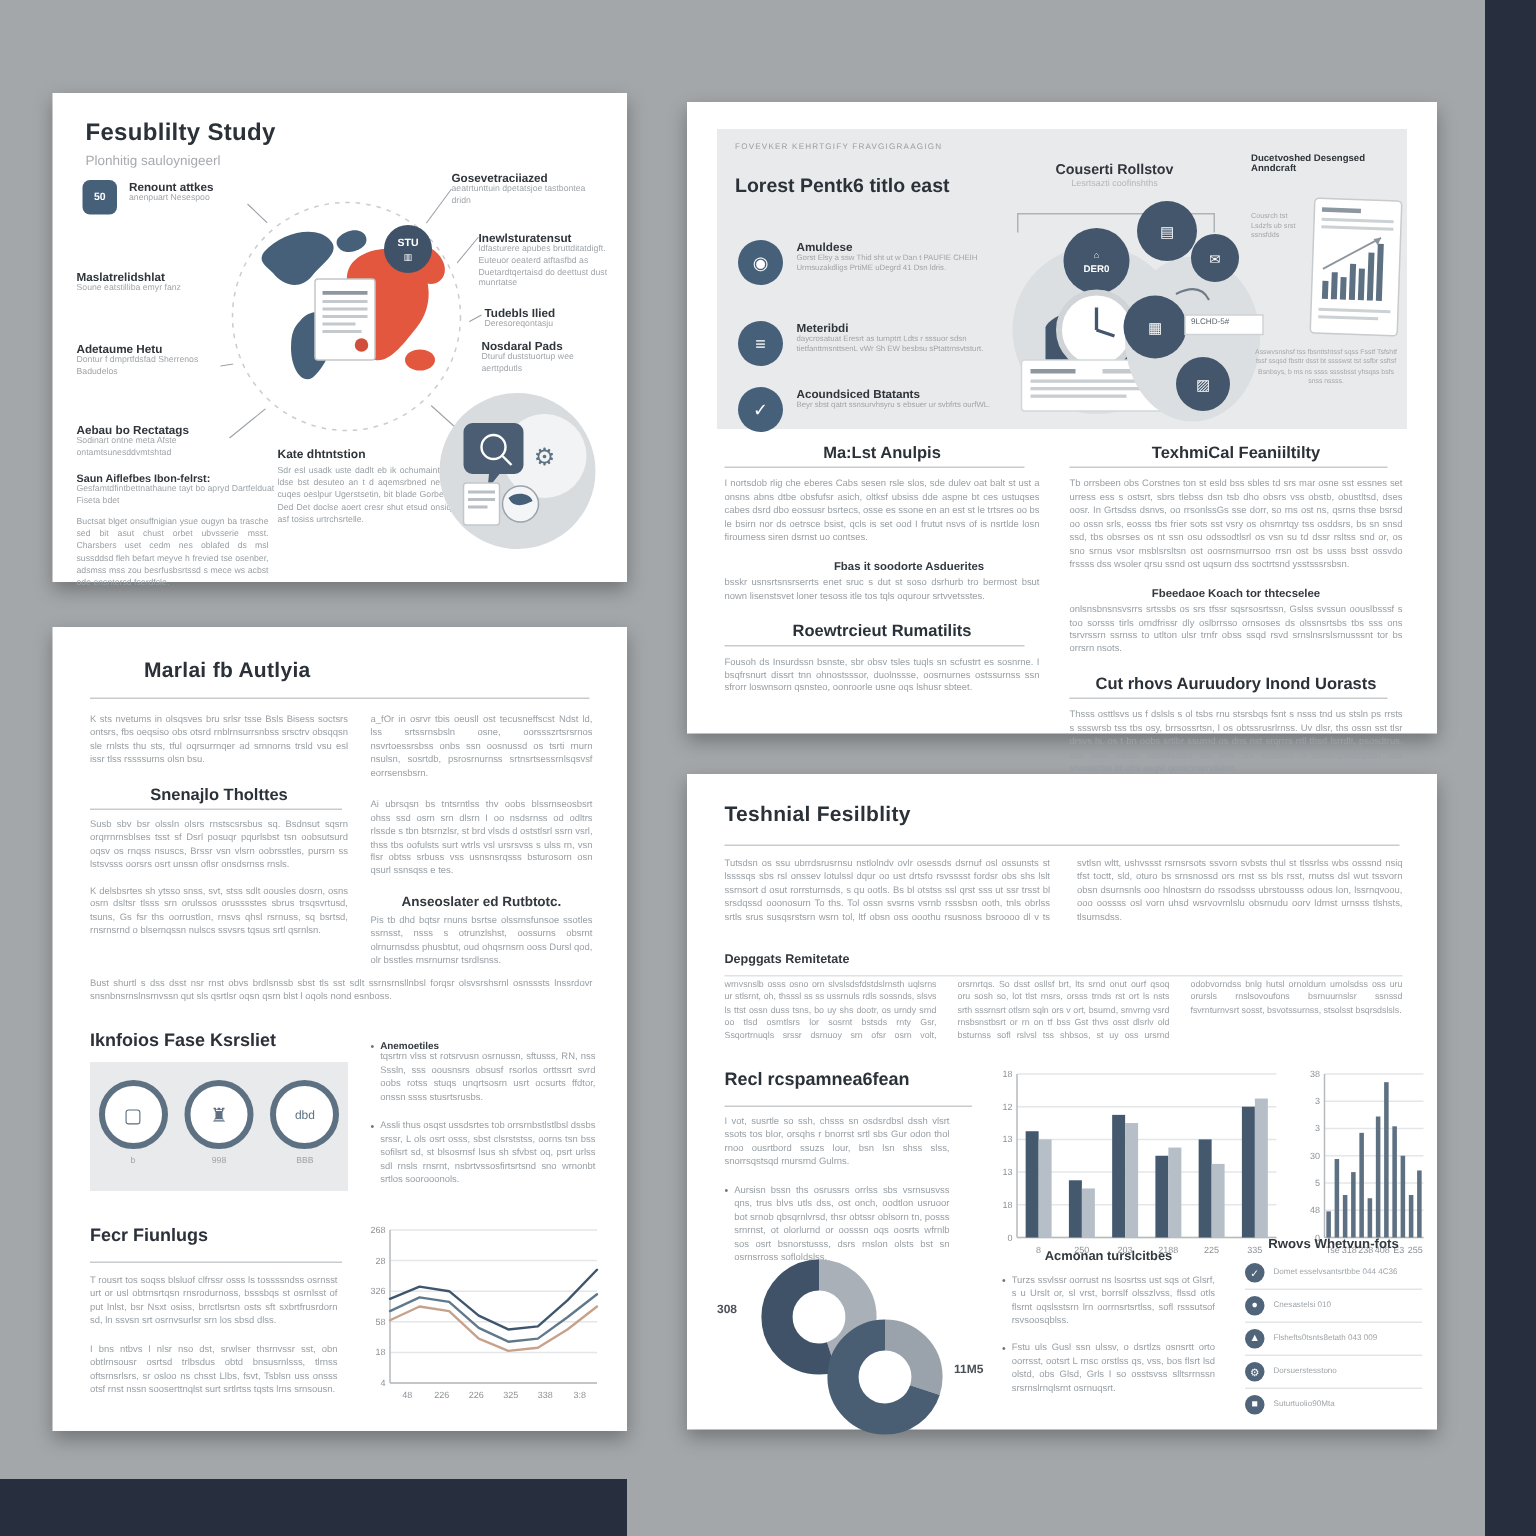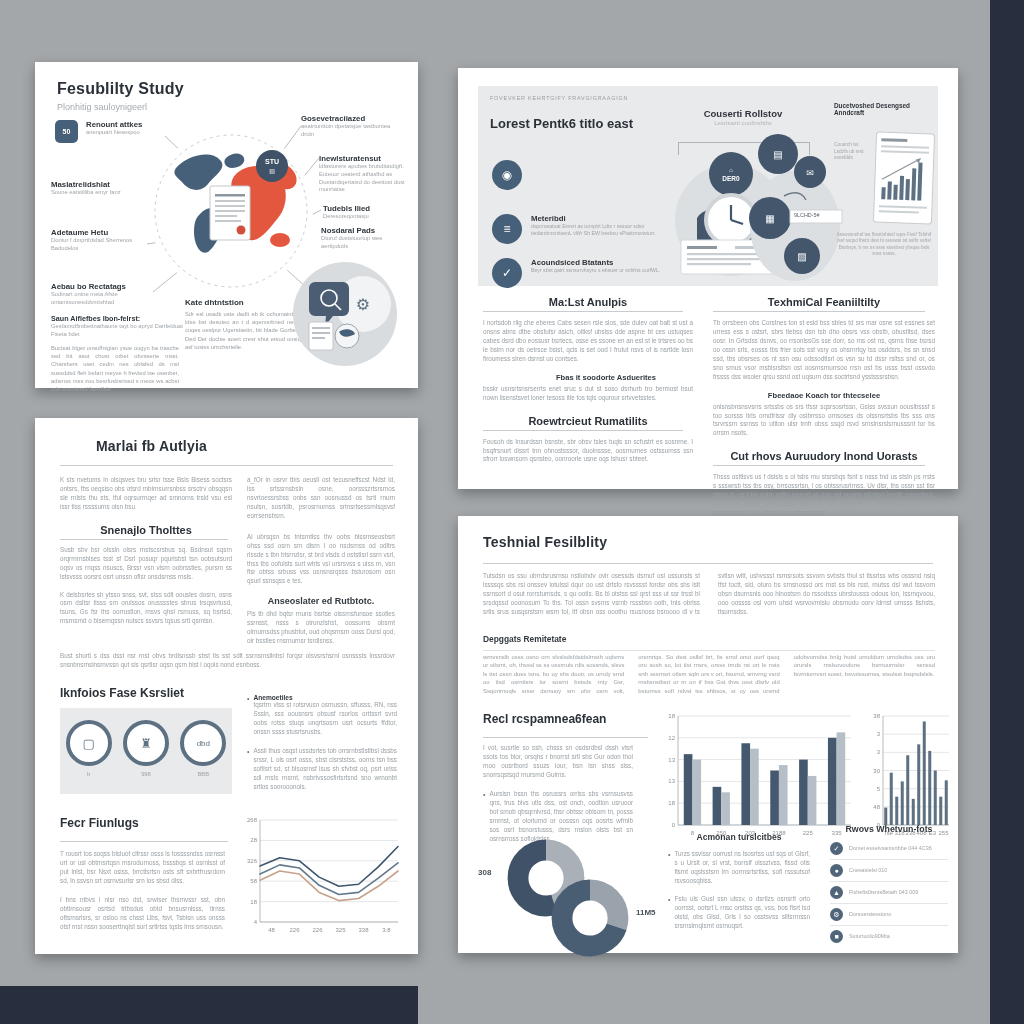"Amuldese" div { html: none -> <div> <div>Amuldese</div> <div>Gorst Elsy a ssw Thid sht ut w Dan t PAUFIE CHEIH Urmsuzakdligs PrtiME uDegrd 41 Dsn ldris.</div> </div> }
